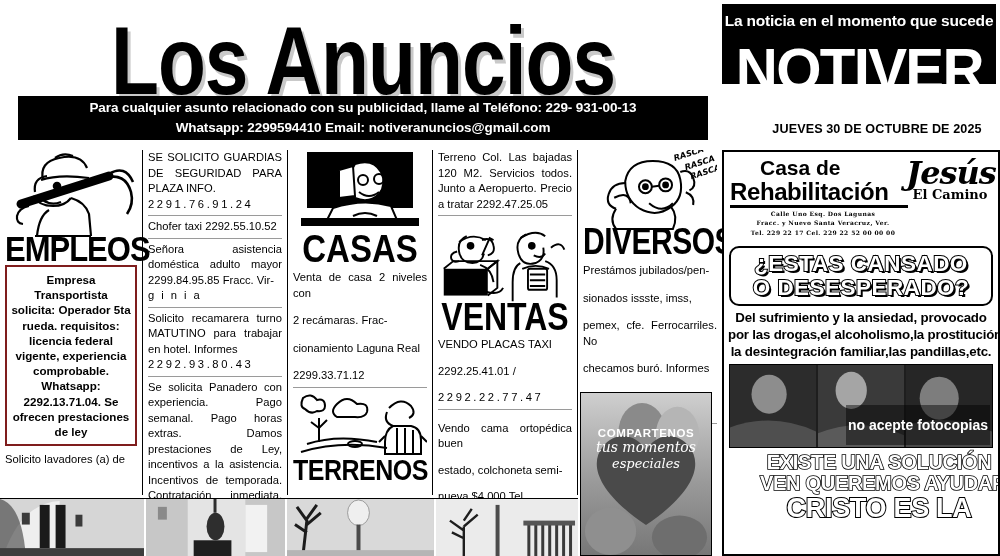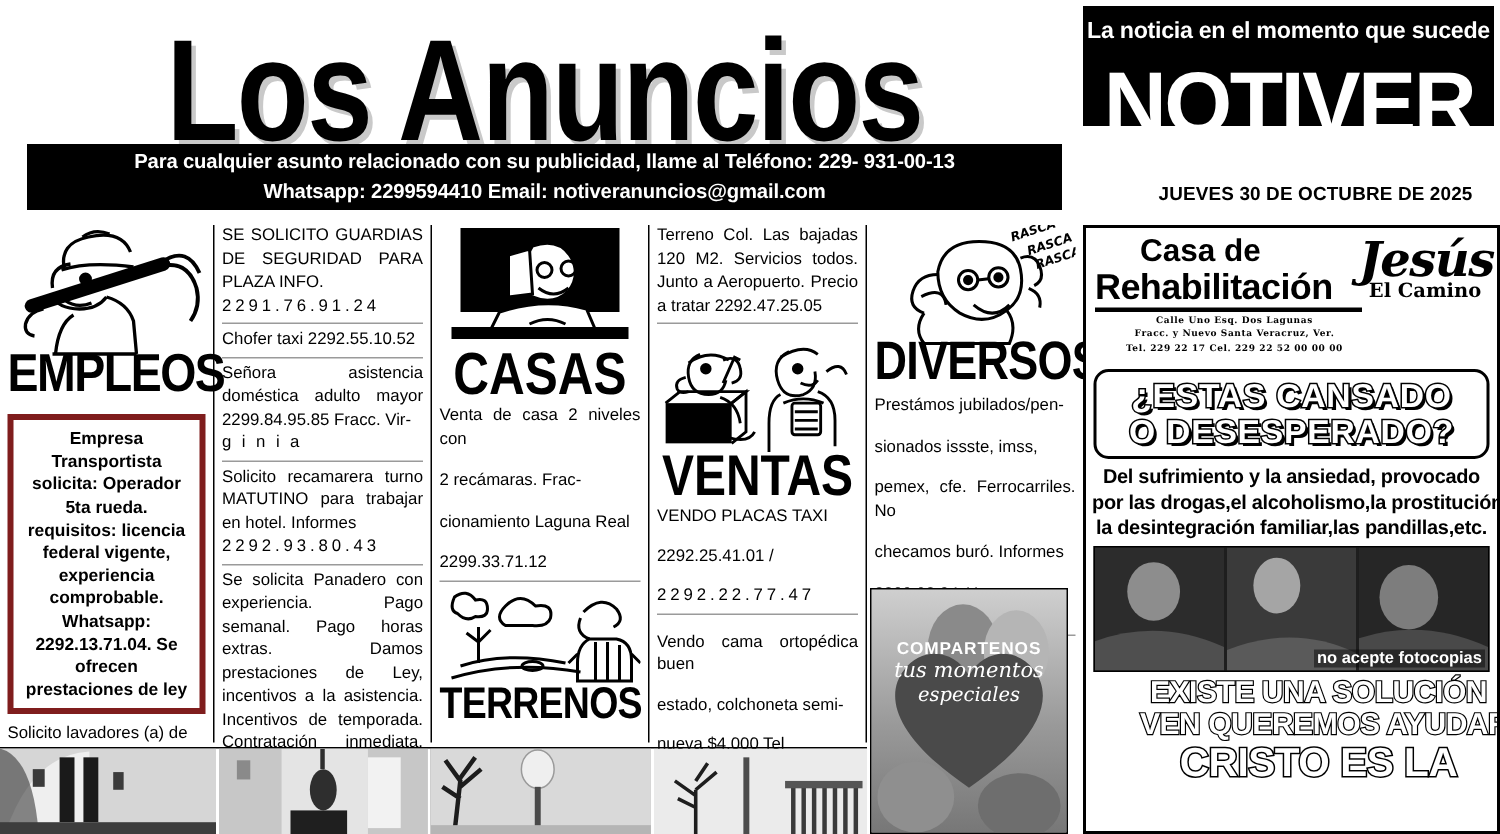"Empresa Transportista solicita: Operador" .boxed-ad { border: 4px solid #7f1d1d -> 2px solid #7f1d1d; margin-top: 14px -> 3px }
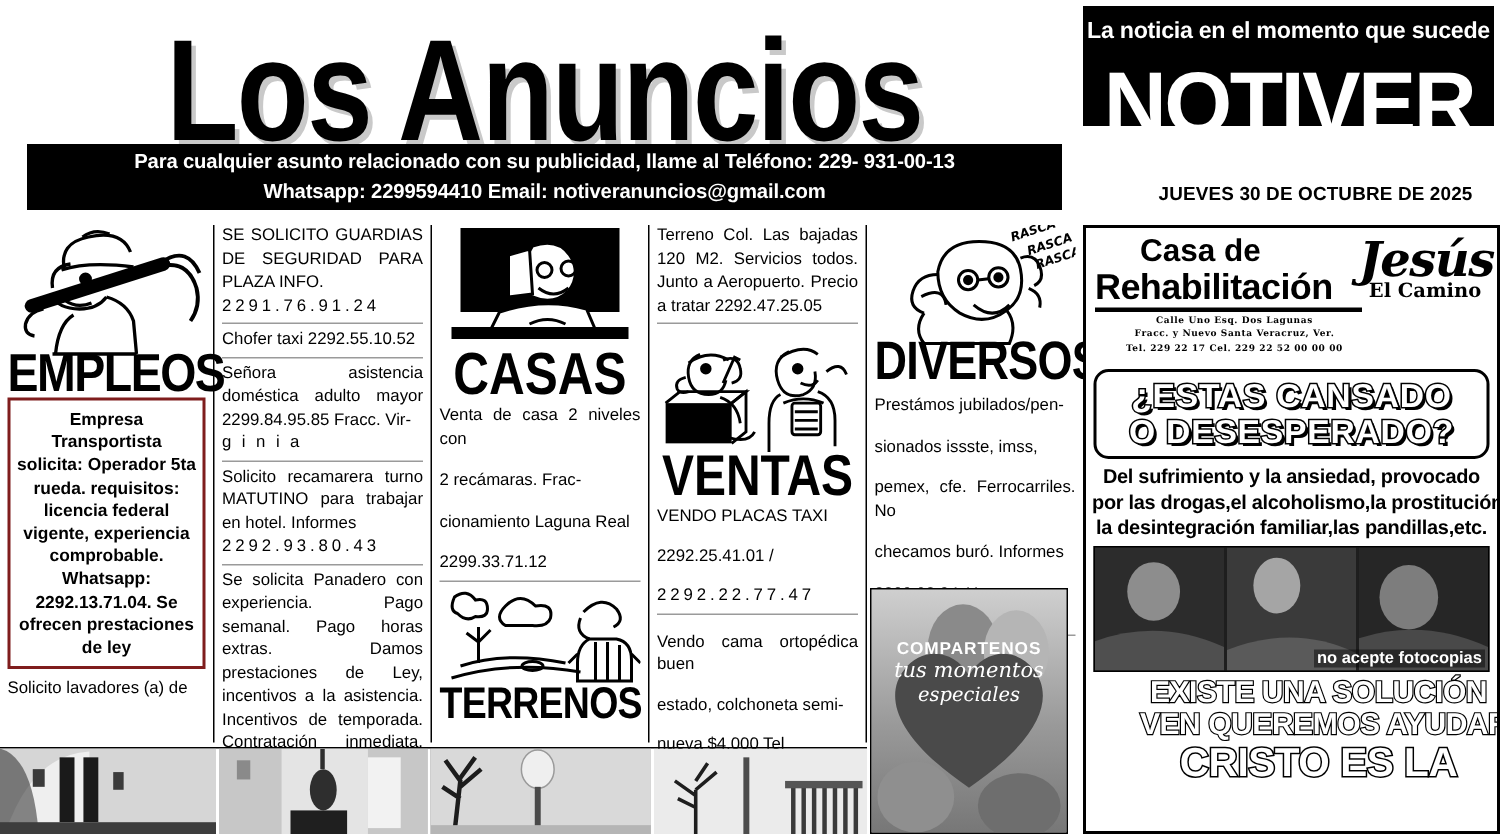"no acepte fotocopias" .nofoto { font-size: 11px -> 14px; padding: 0 2px -> 12px 2px }
